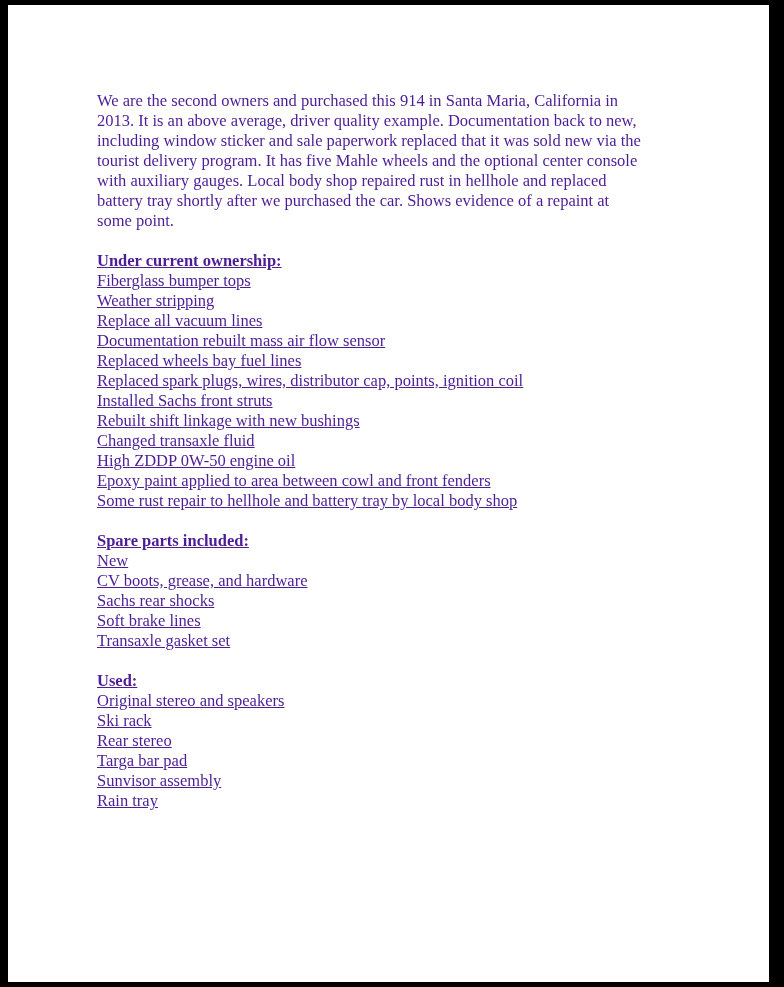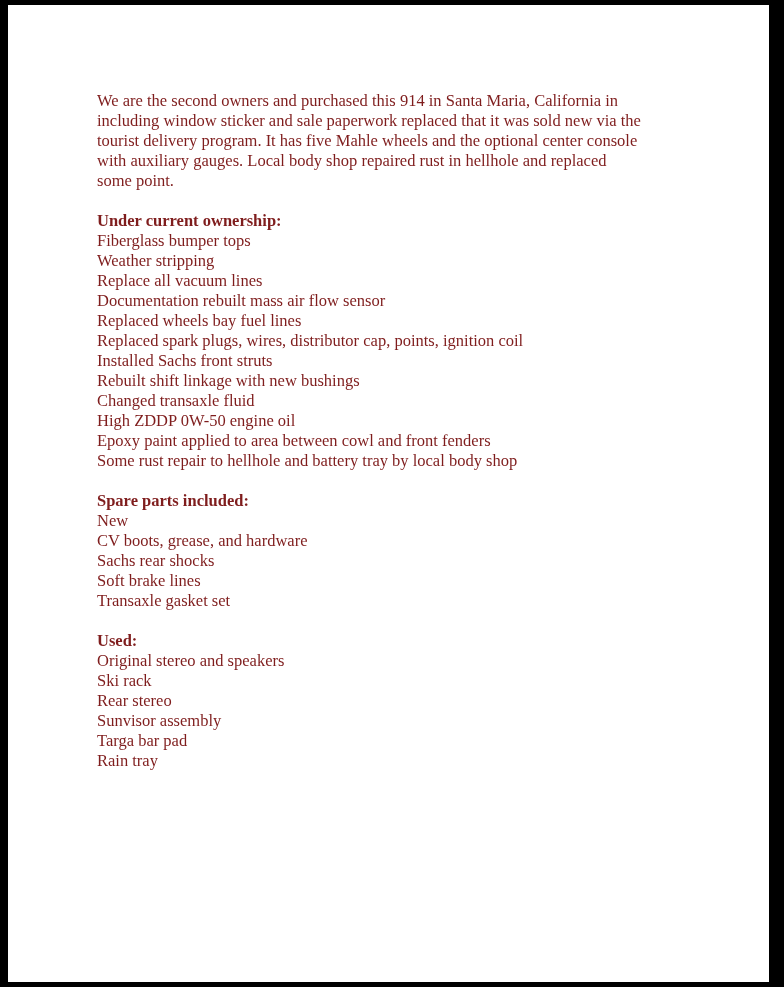"We are the second owners" .content { color: #7f1d1d -> #4c1d95 }
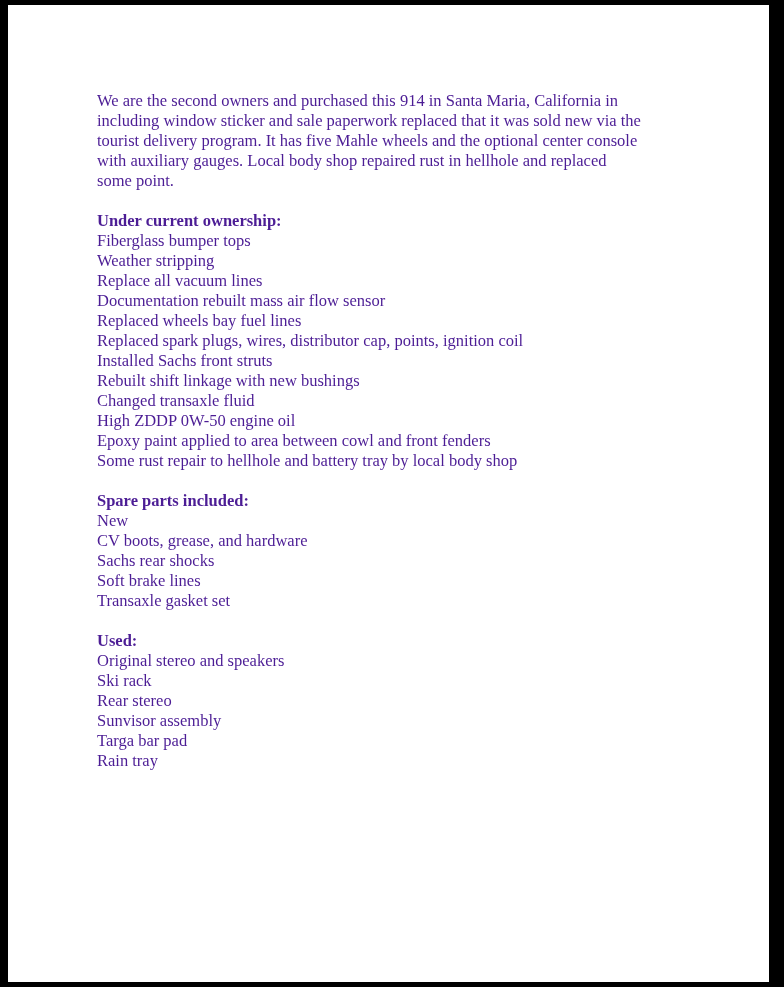"2013. It is an above" div.line { html: none -> <div>2013. It is an above average, driver quality example. Documentation back to new,</div> }
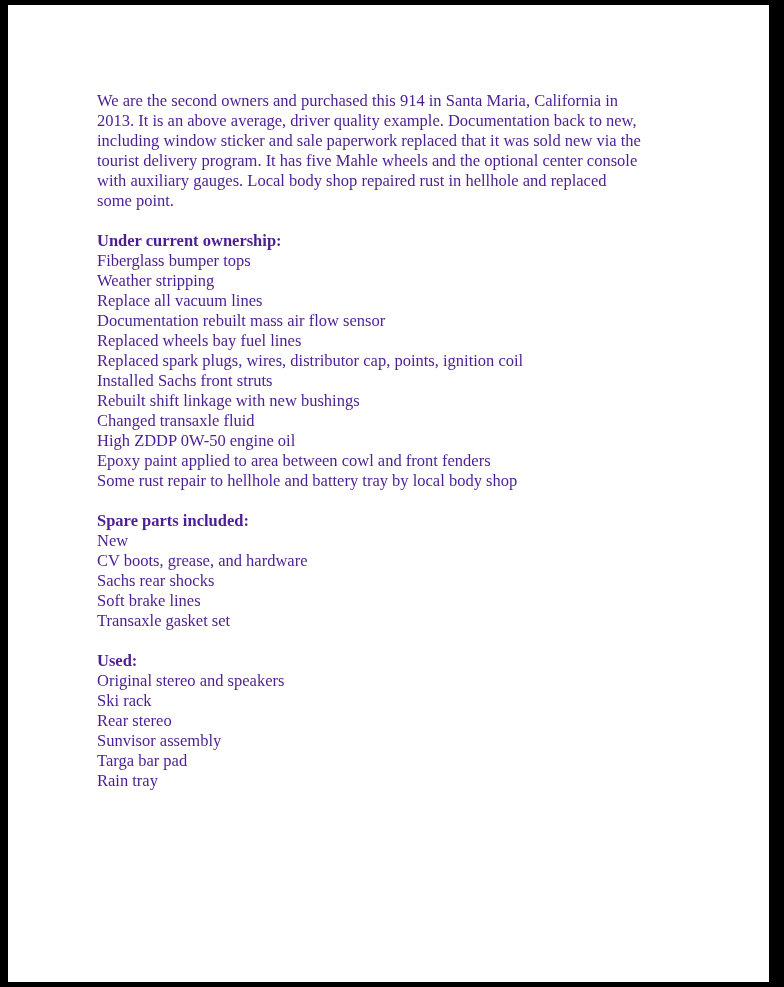"battery tray shortly after we" div.line { html: none -> <div>battery tray shortly after we purchased the car. Shows evidence of a repaint at</div> }
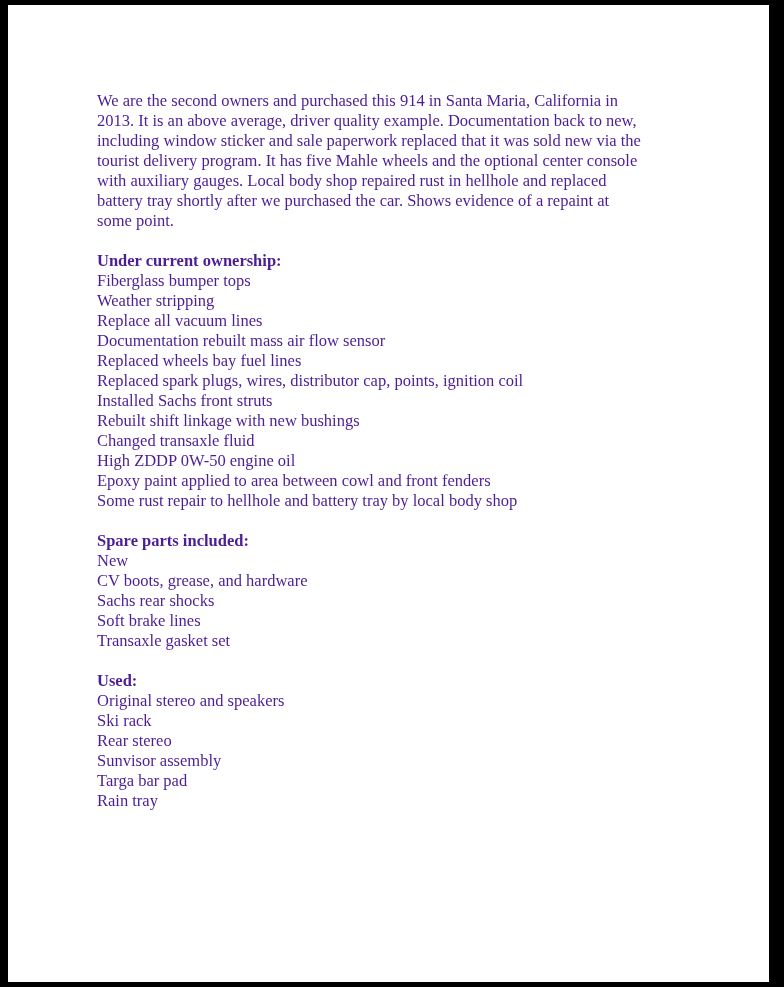"Under current ownership:" .section { text-decoration: none -> underline }
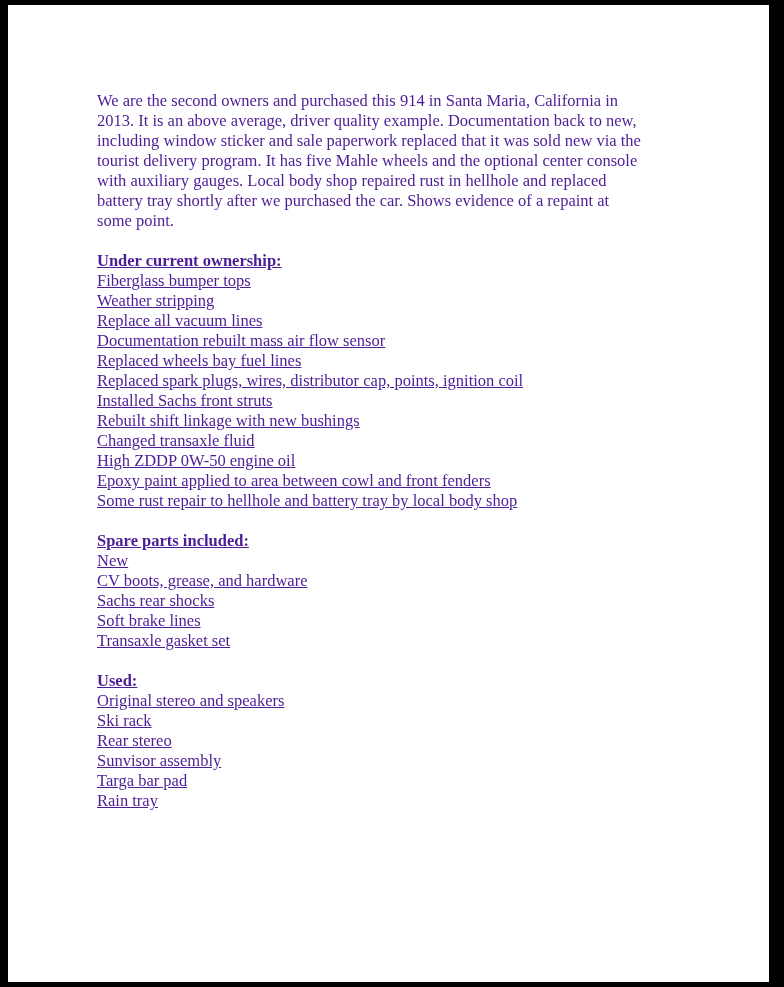"Sunvisor assembly" div.item { order: before "Targa bar pad" -> after "Targa bar pad" }
